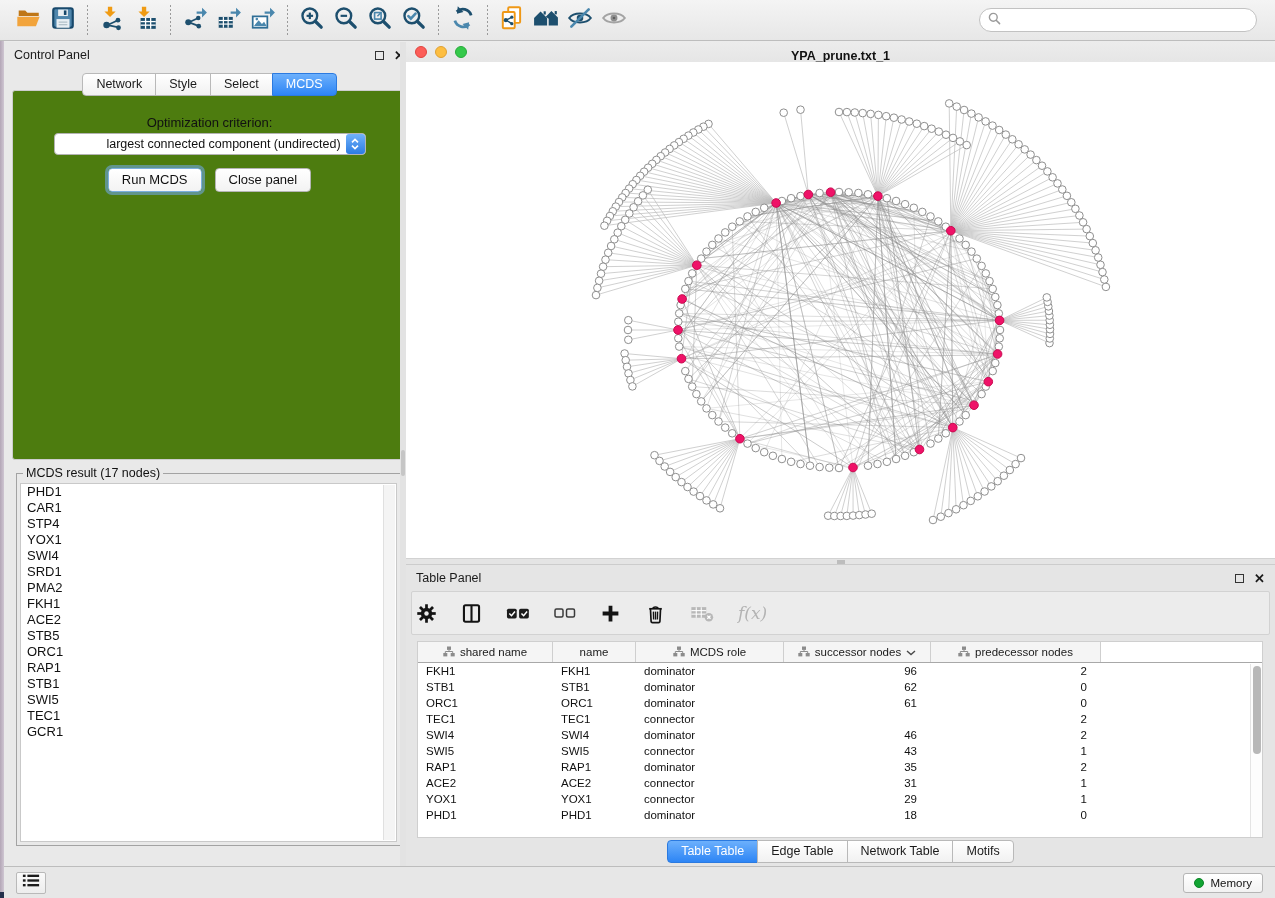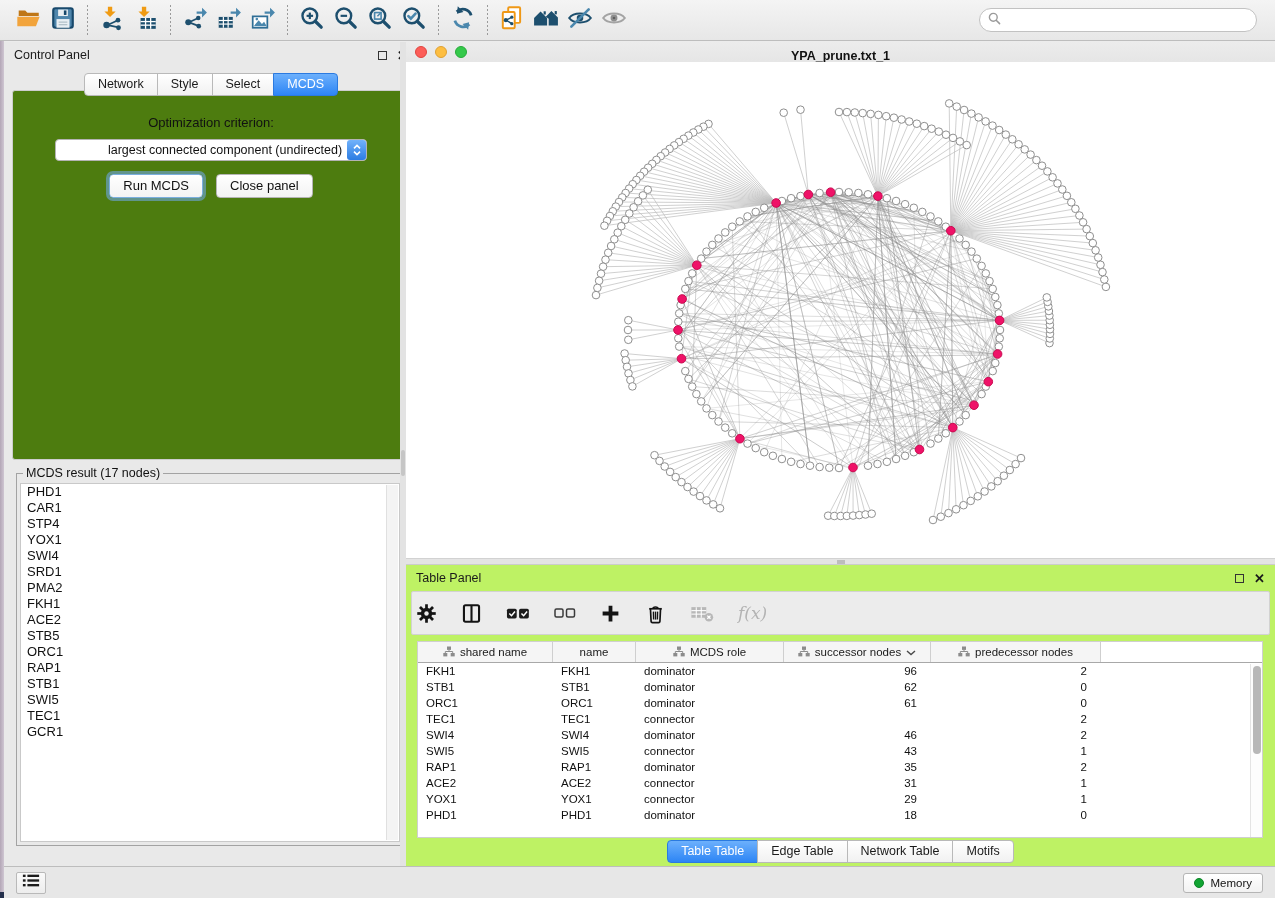"Control Panel" .control-panel { border-right: 2px solid #14b8a6 -> 5px solid #14b8a6 }
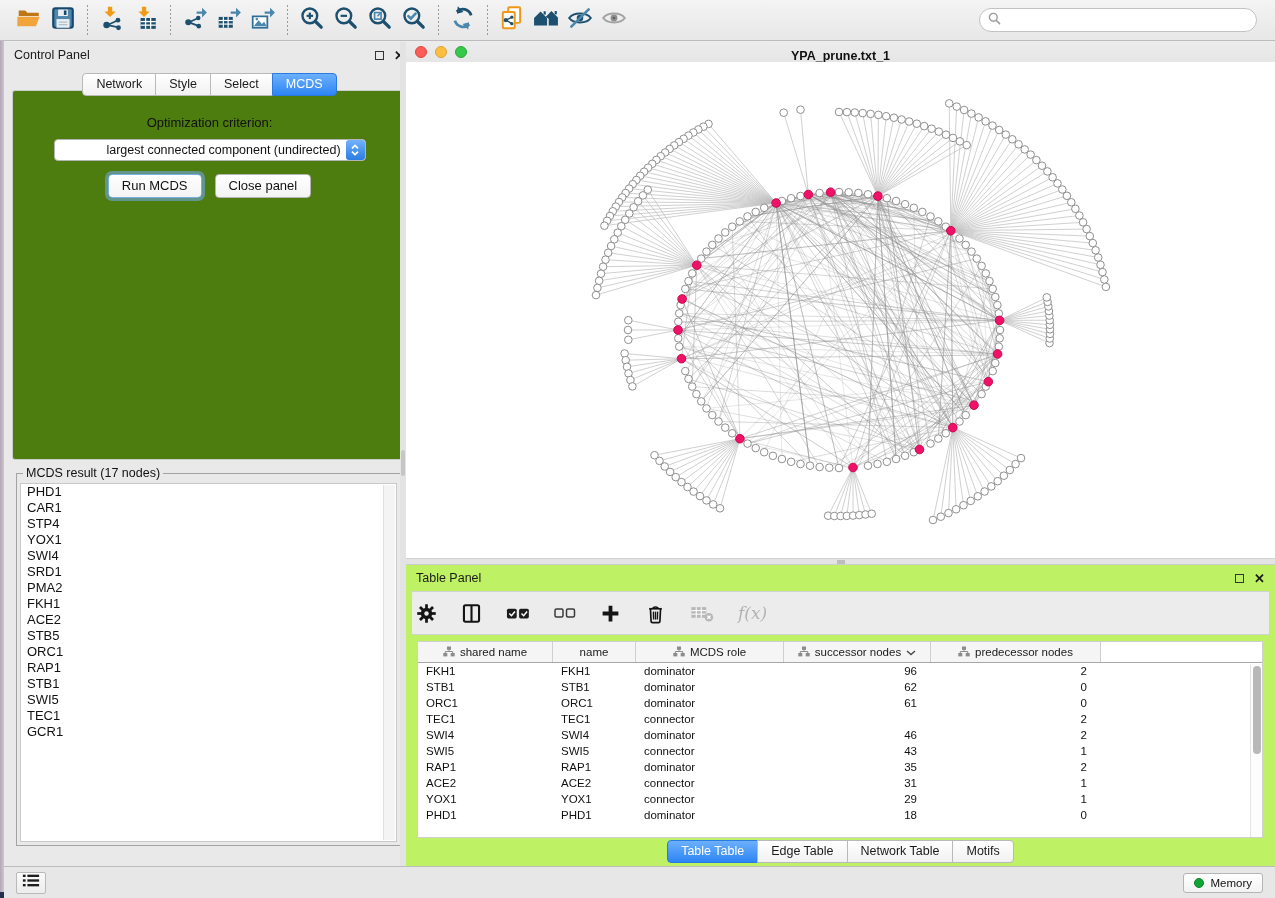"largest connected component (undirected)" .dropdown { margin: 9px auto 0 -> 3px auto 0 }
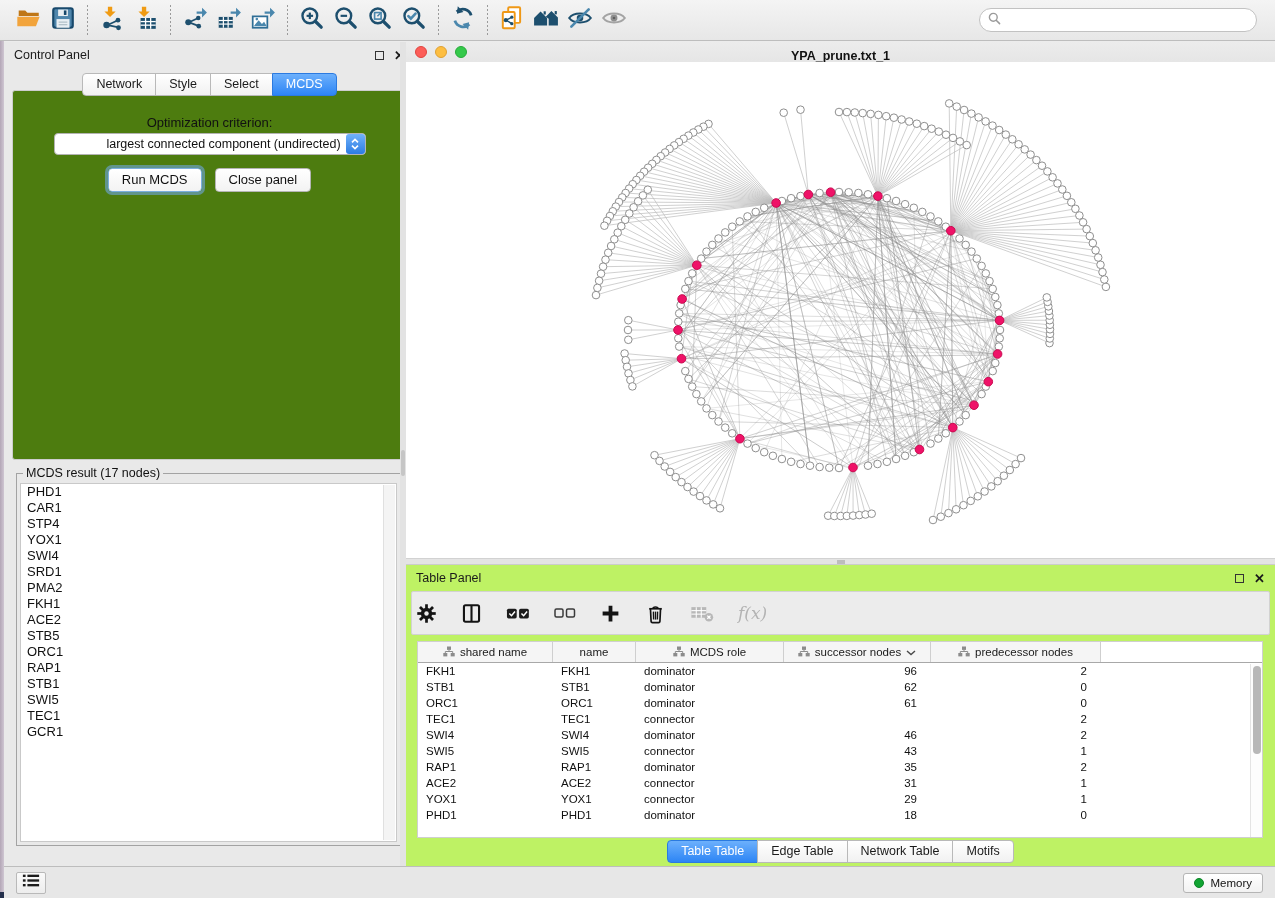"Table Panel" .table-panel { background: #bef264 -> #e5e5e5 }
